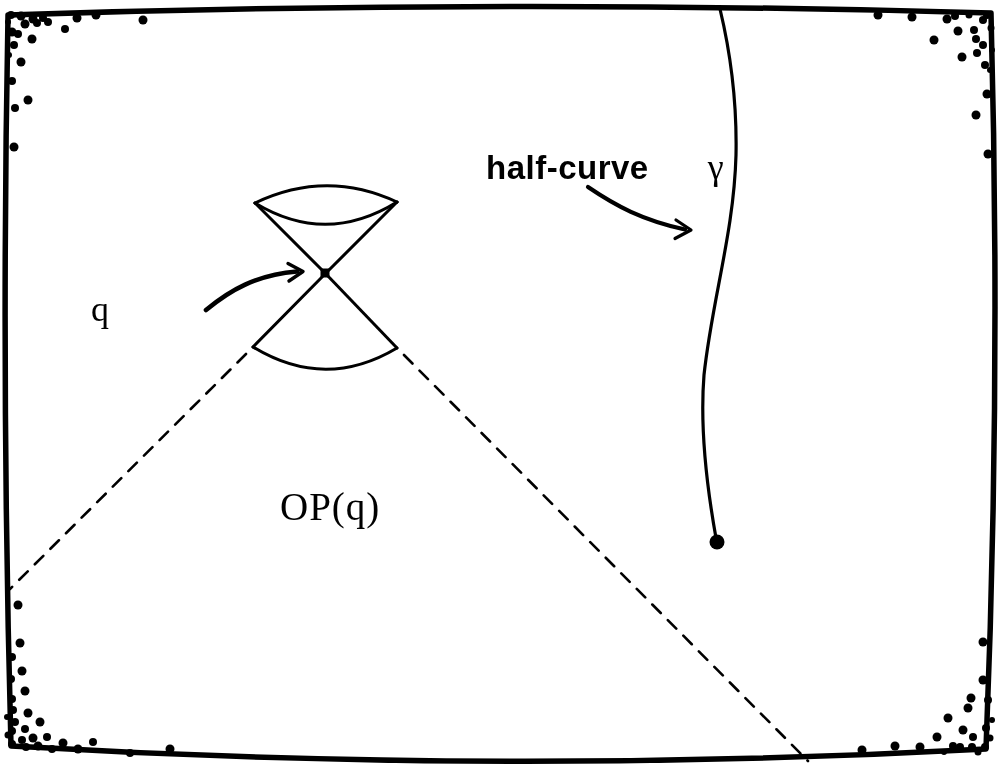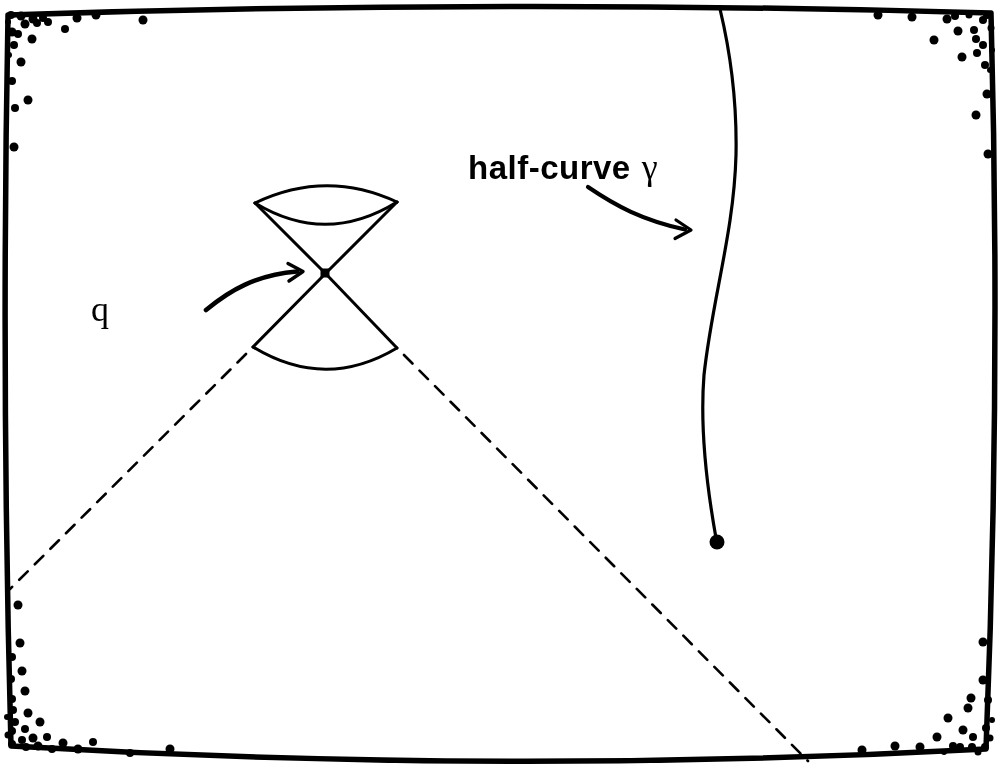"half-curve" div.label { gap: none -> 48px; left: 468px -> 486px }
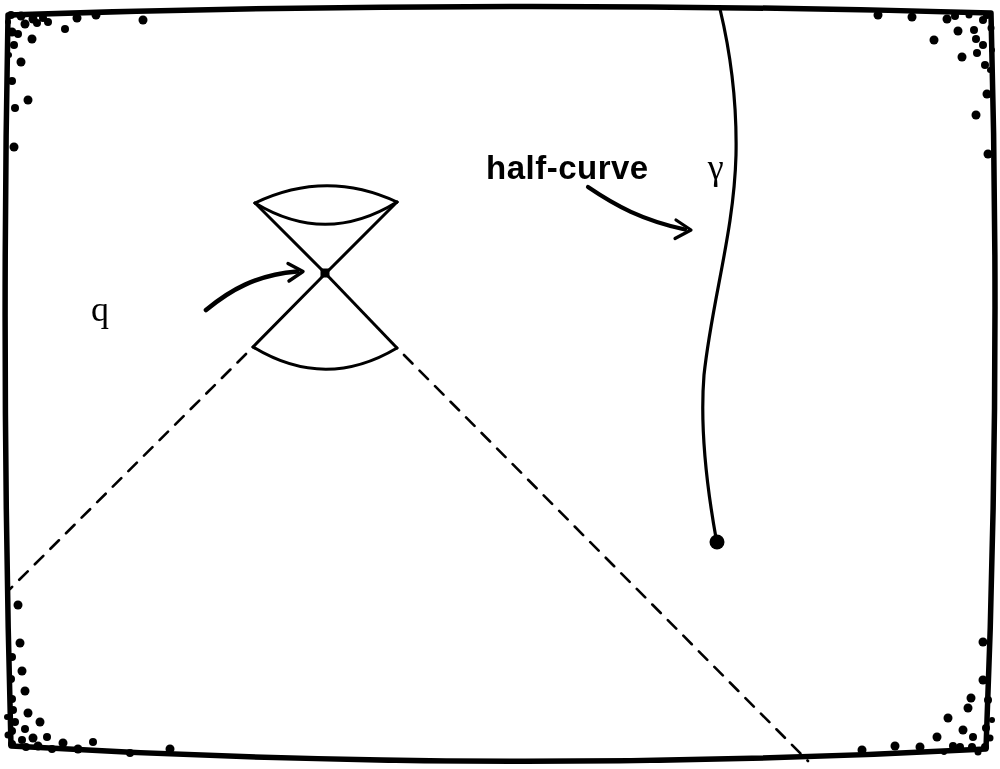"OP(q)" div.label { html: none -> <div> <span>OP(q)</span> </div> }
